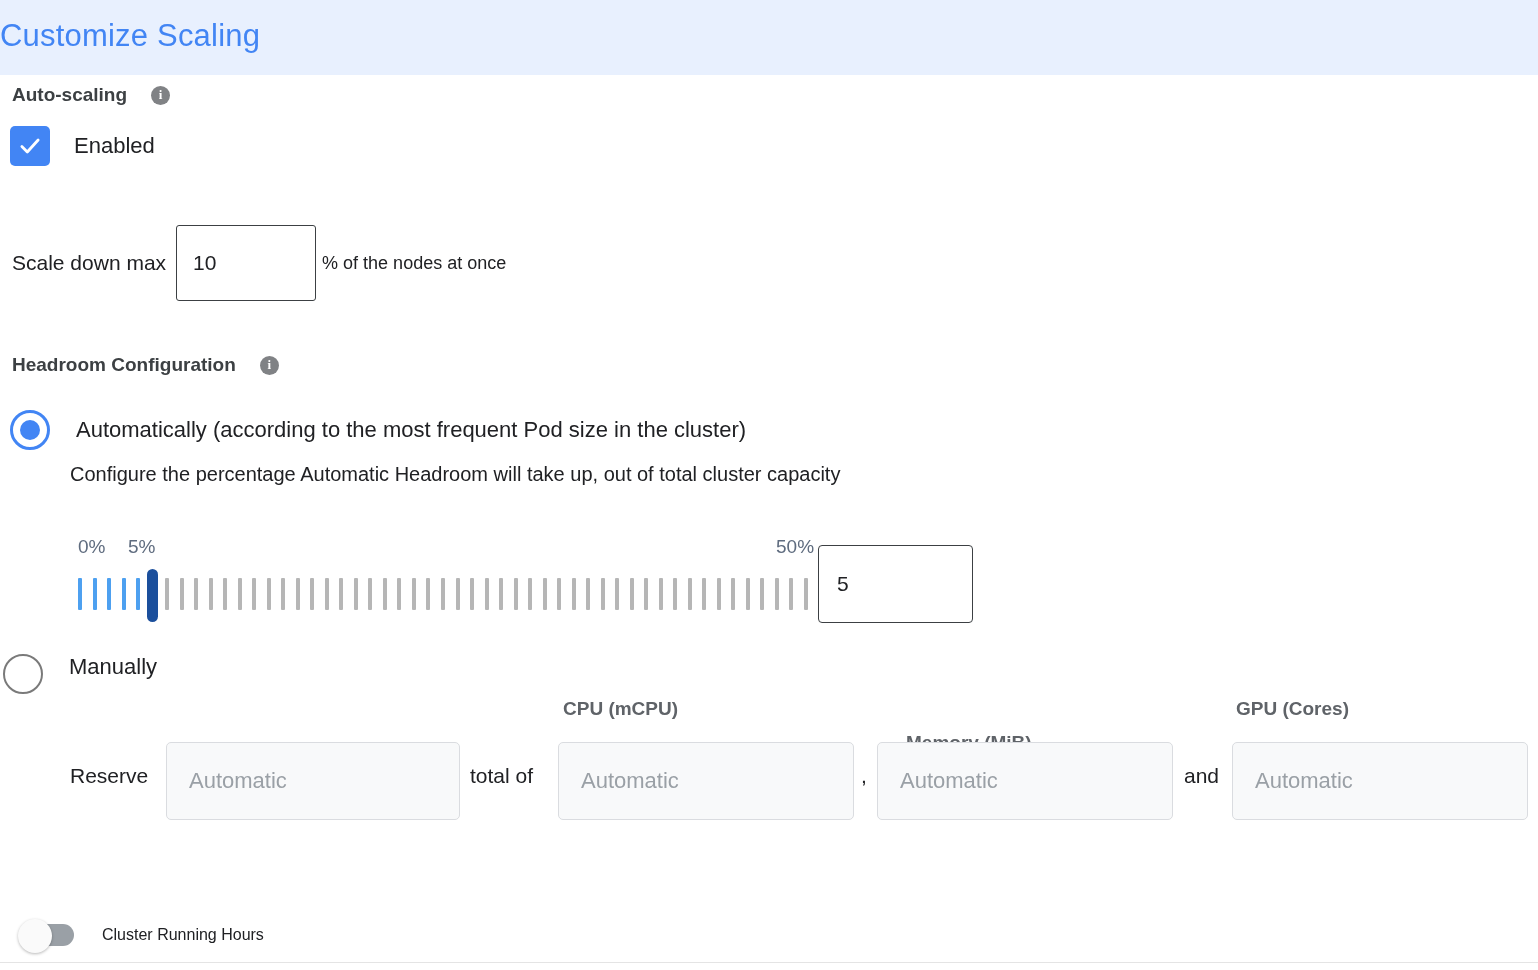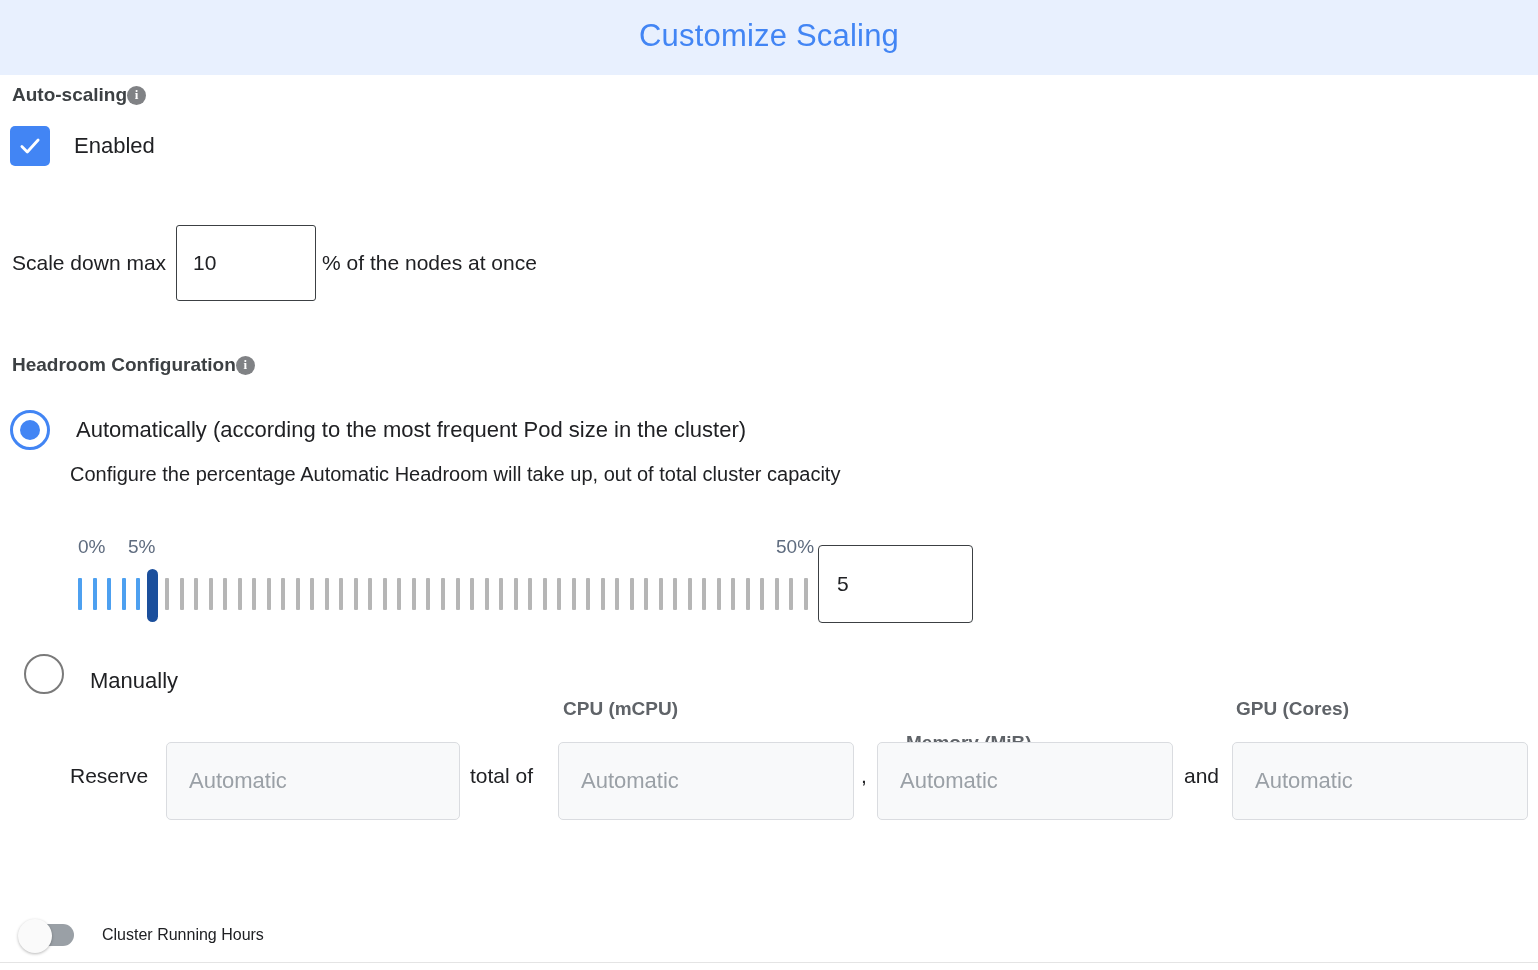"Customize Scaling" .header { justify-content: center -> none }
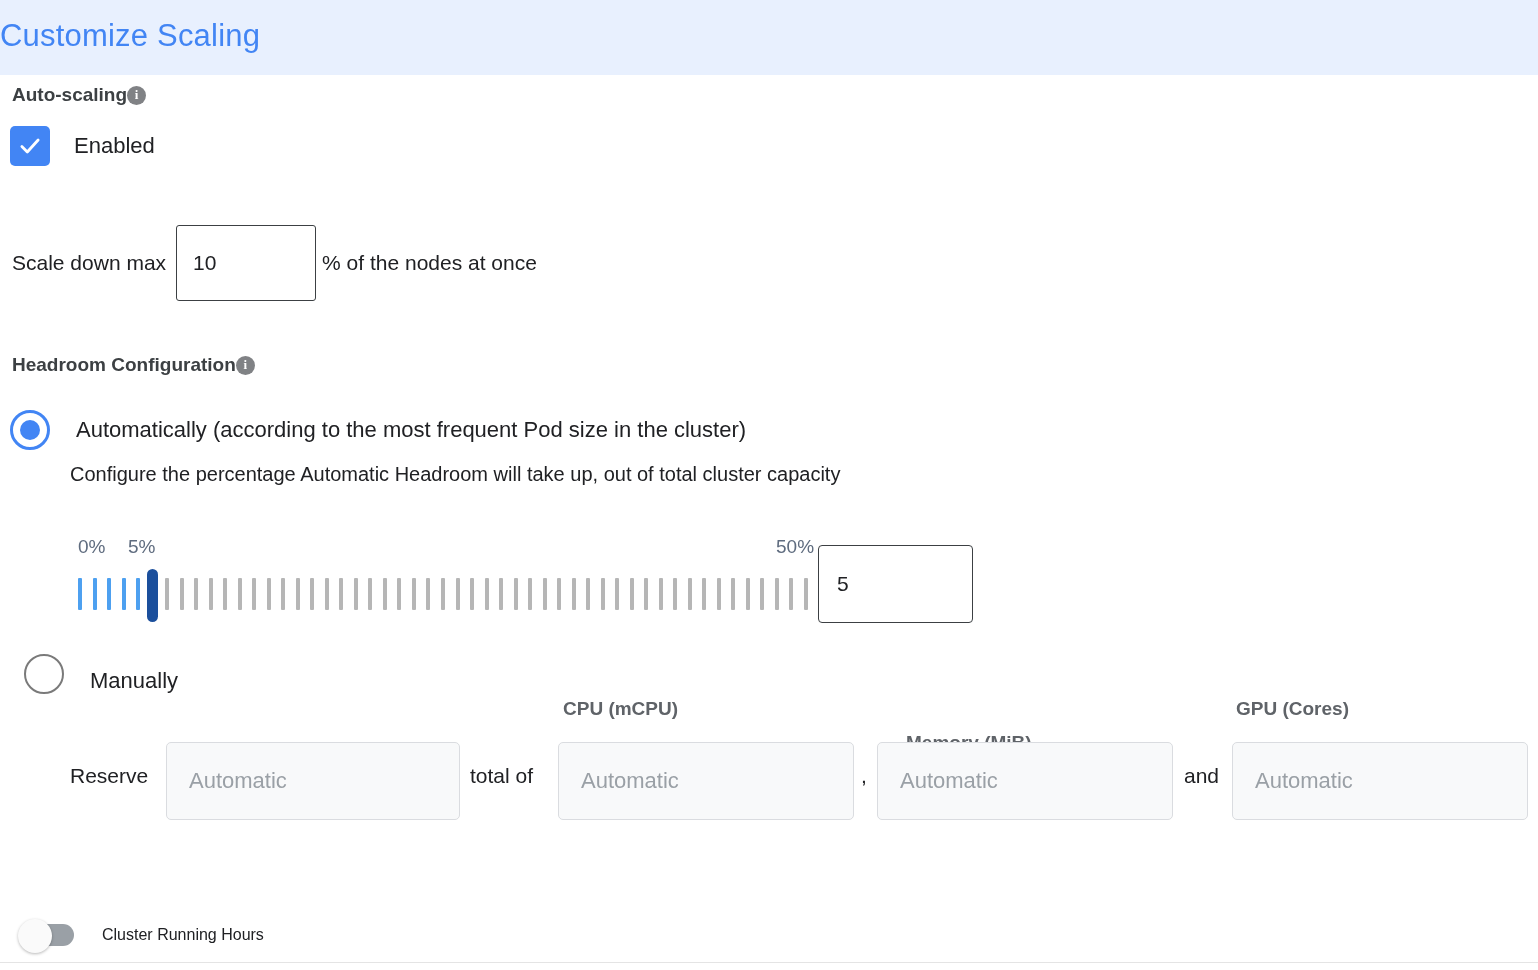"Auto-scaling" .section-label { gap: 0 -> 24px }
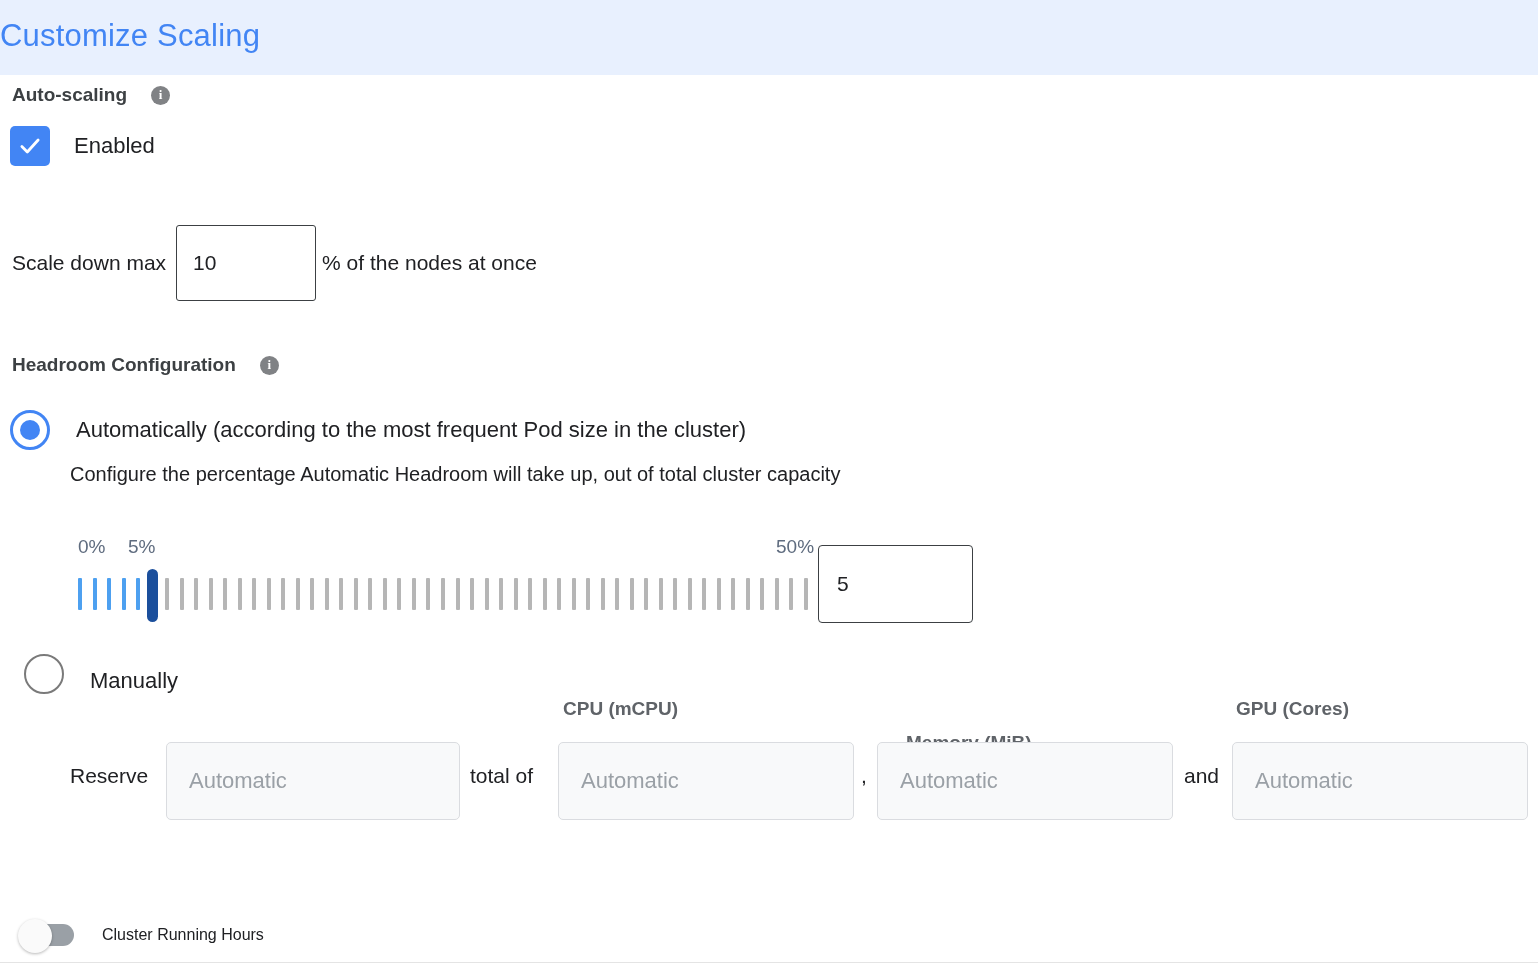"% of the nodes at" .scale-suffix { font-size: 21px -> 18px }
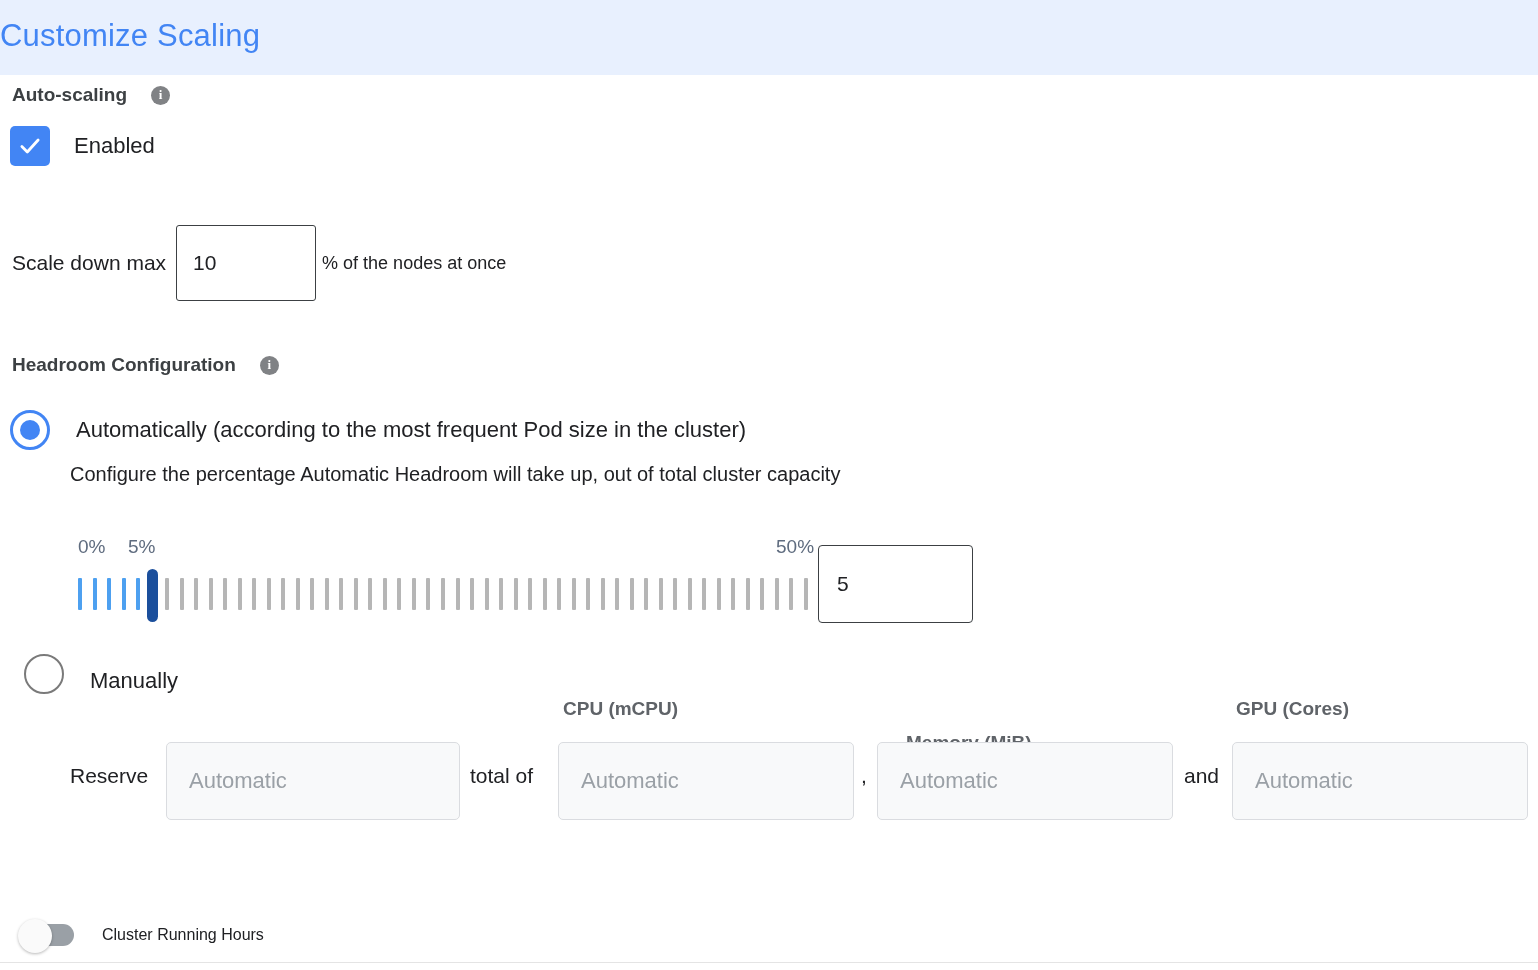"Manually" .radio-manual-row { align-items: flex-end -> flex-start; left: 24px -> 3px }
